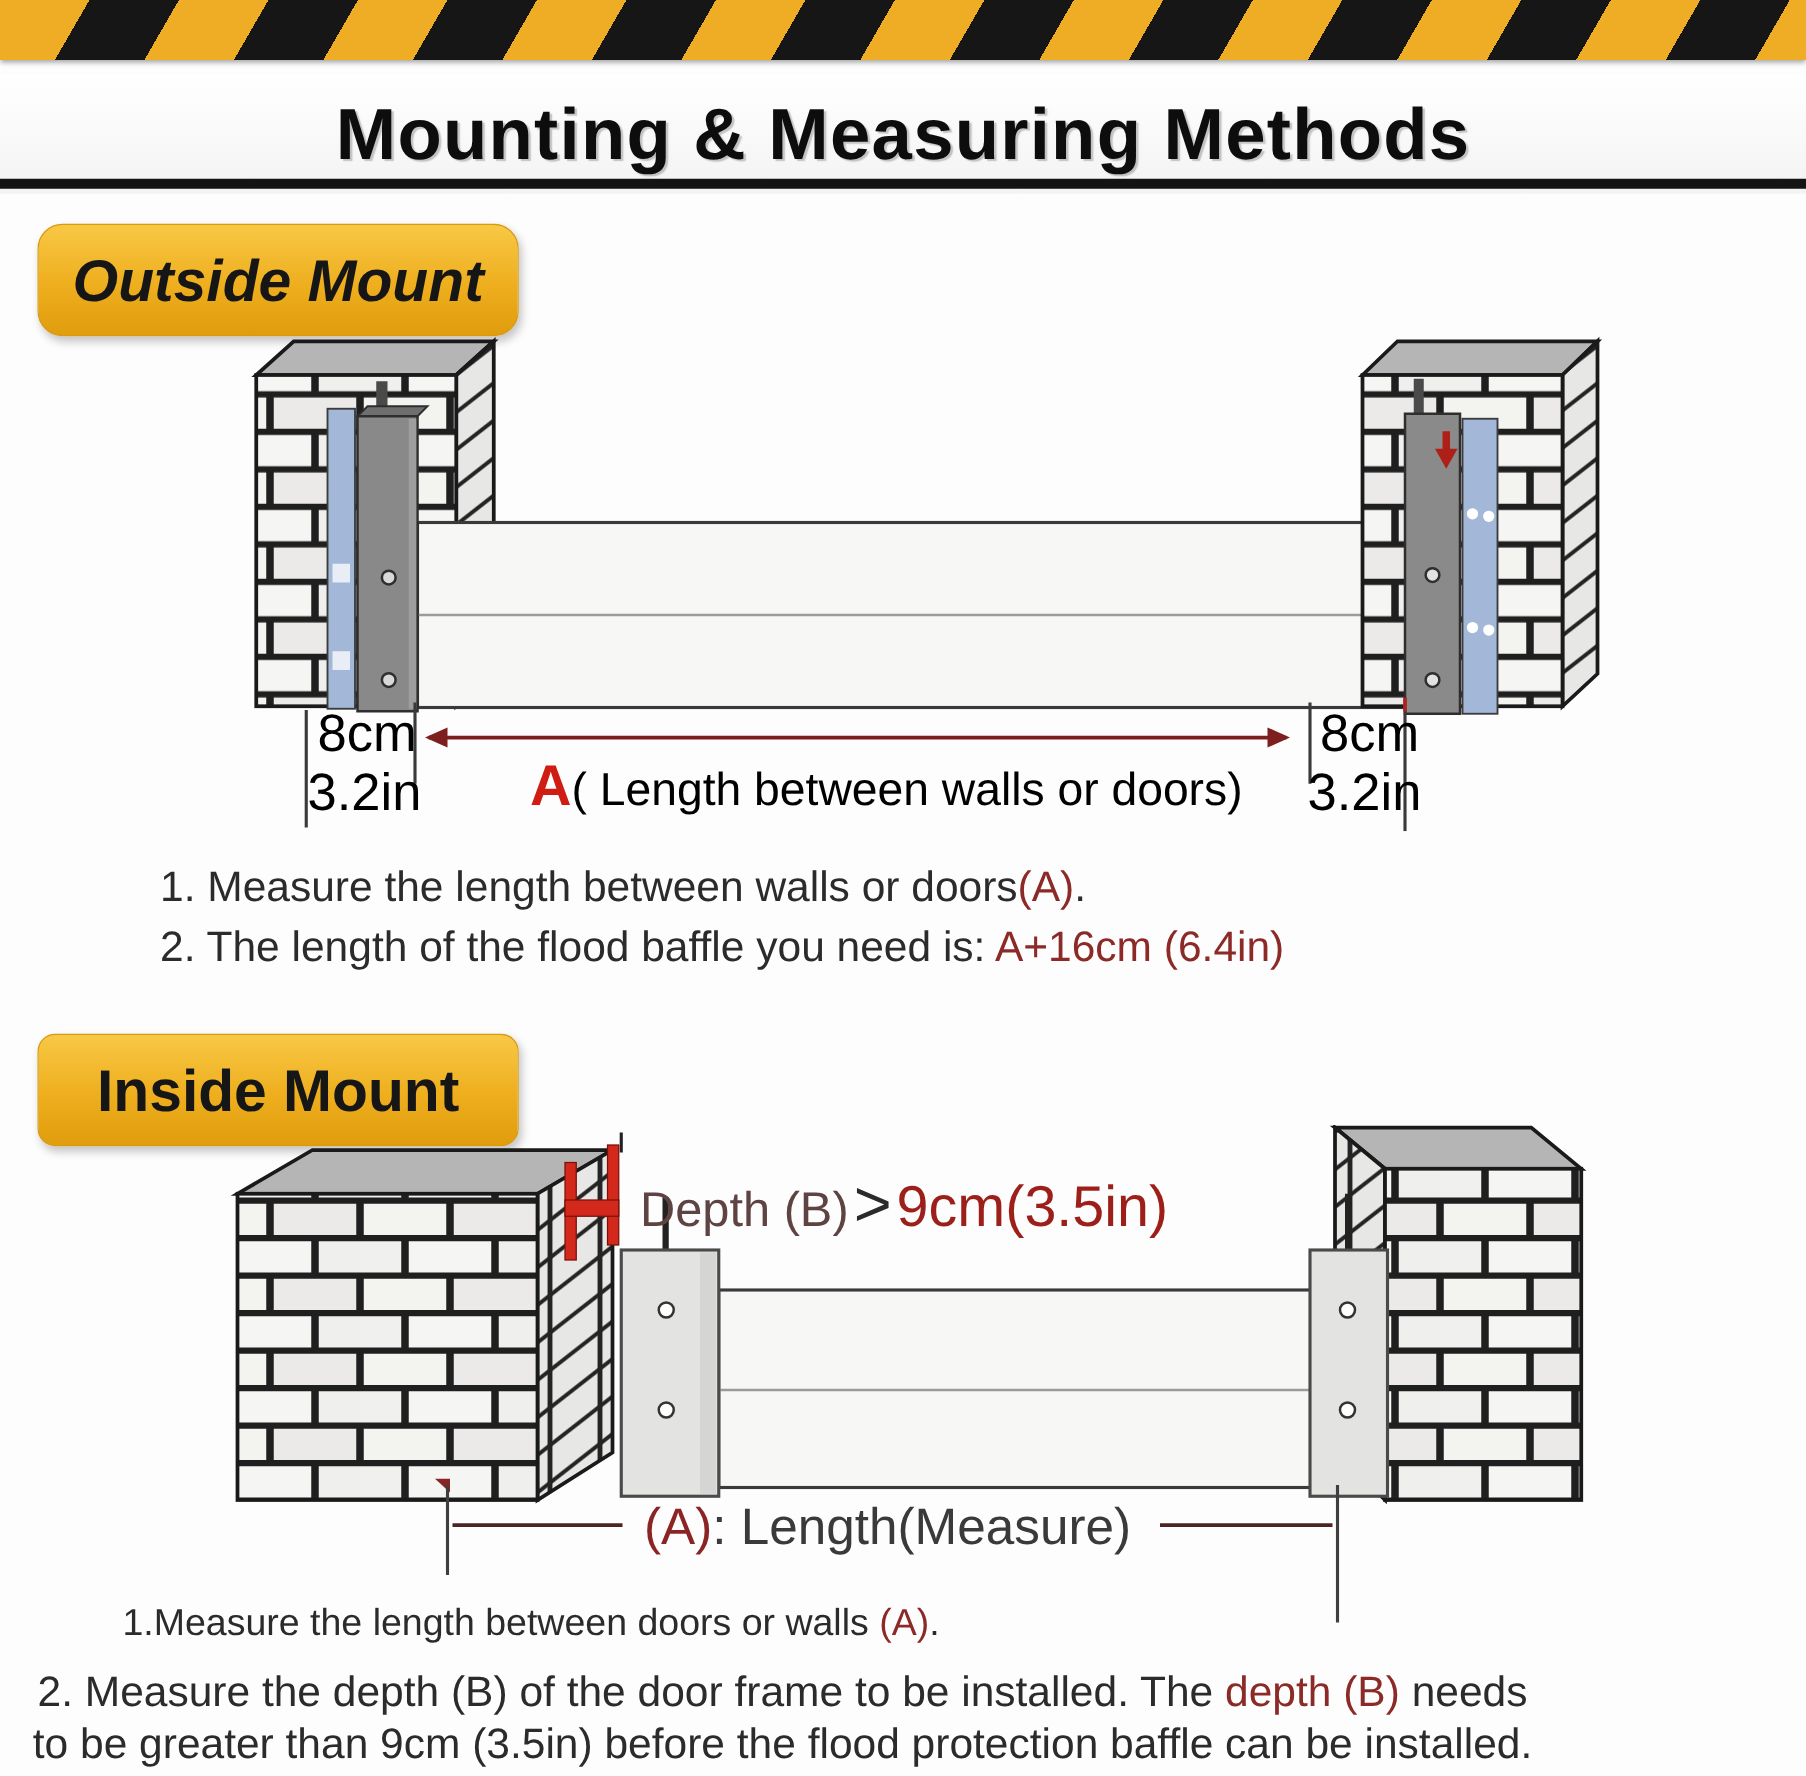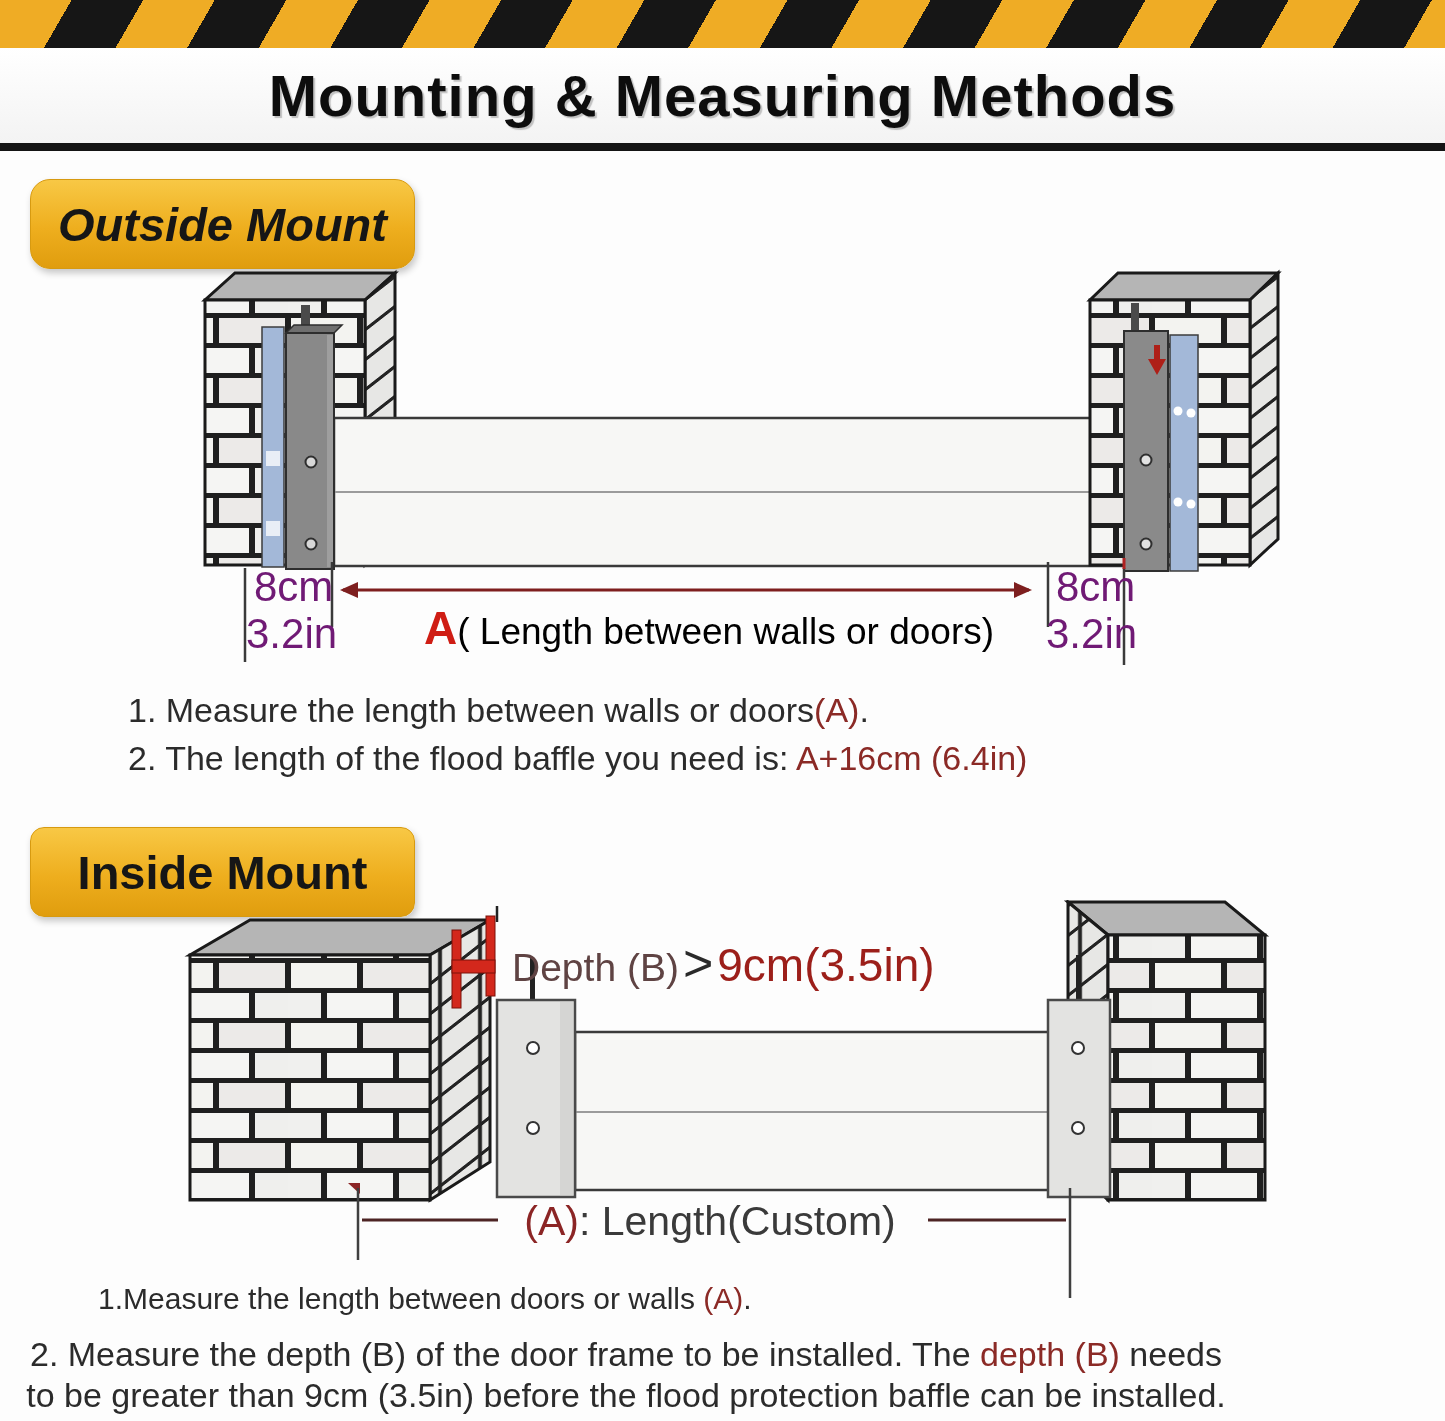"Mounting & Measuring Methods" .title-band { top: 48px -> 60px }
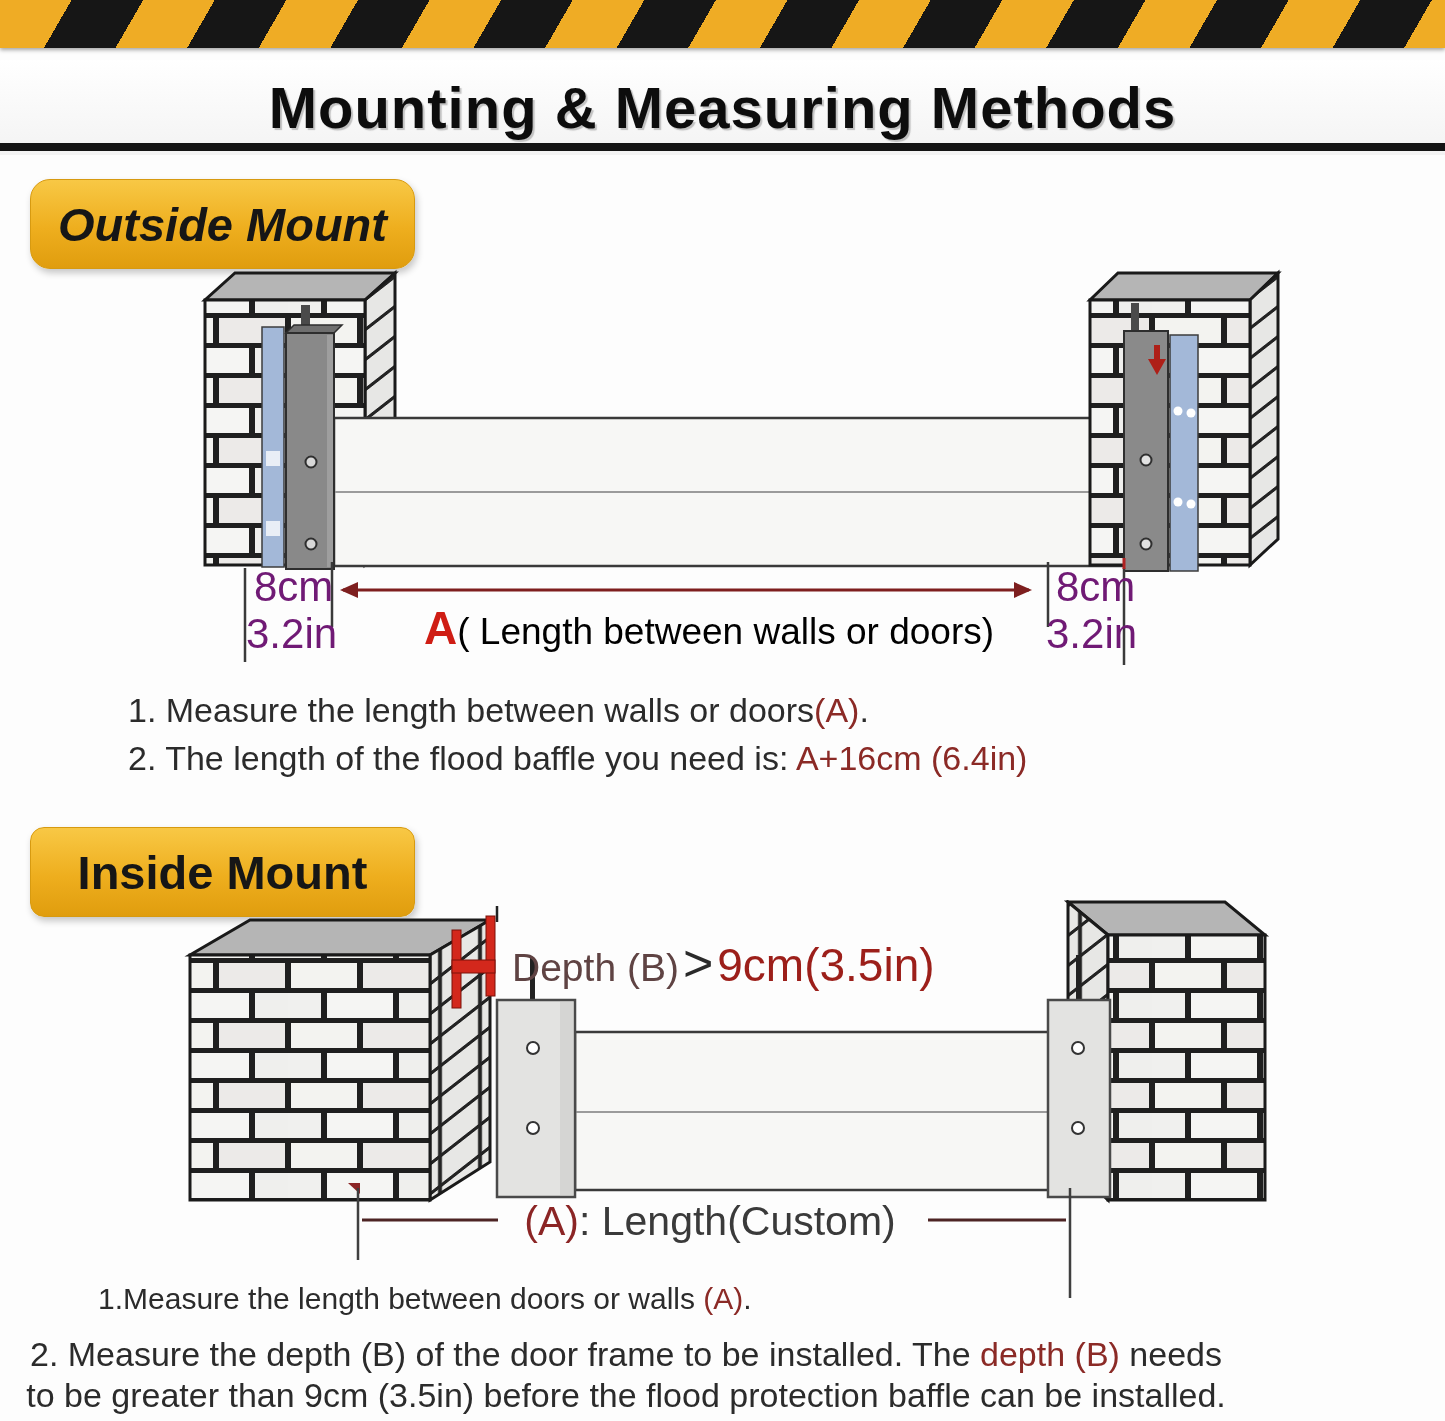"8cm" .dim-text { color: #701a75 -> #000000 }
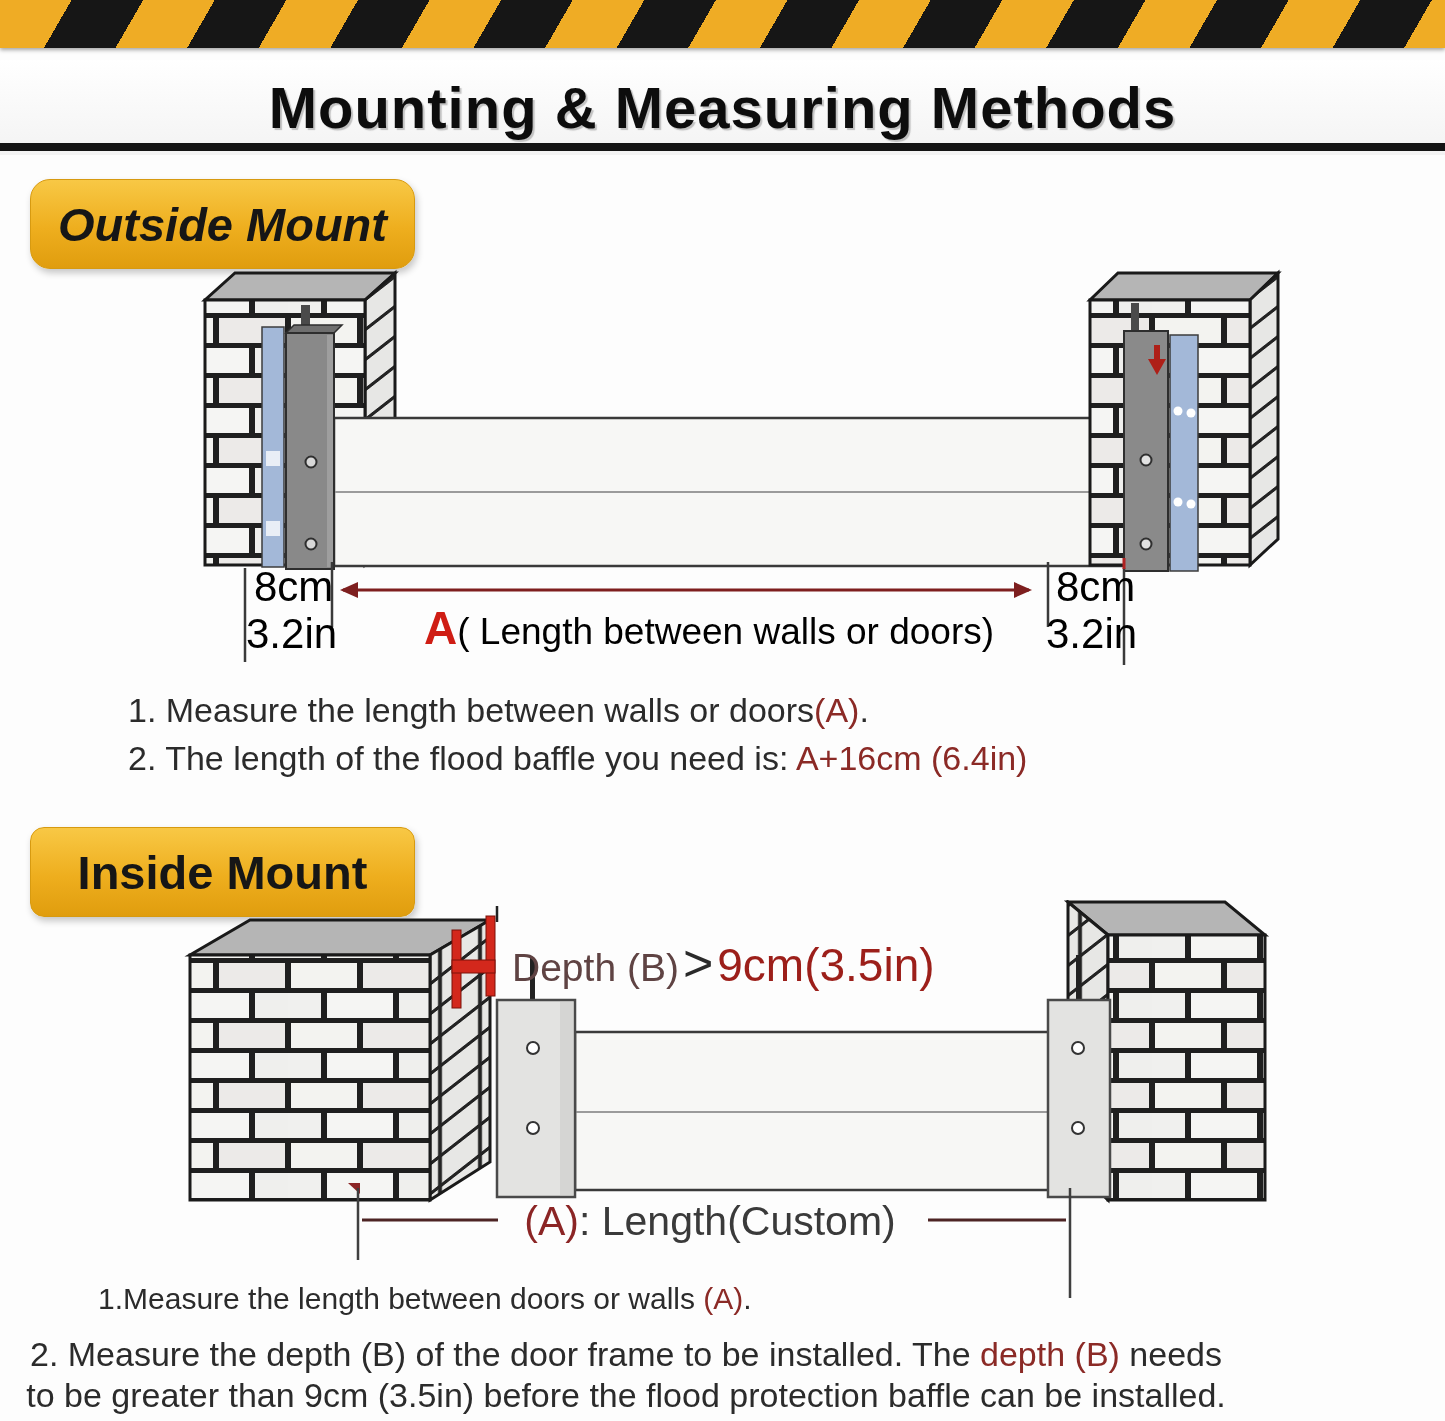": Length(Custom)" span { text: Custom -> Measure }
